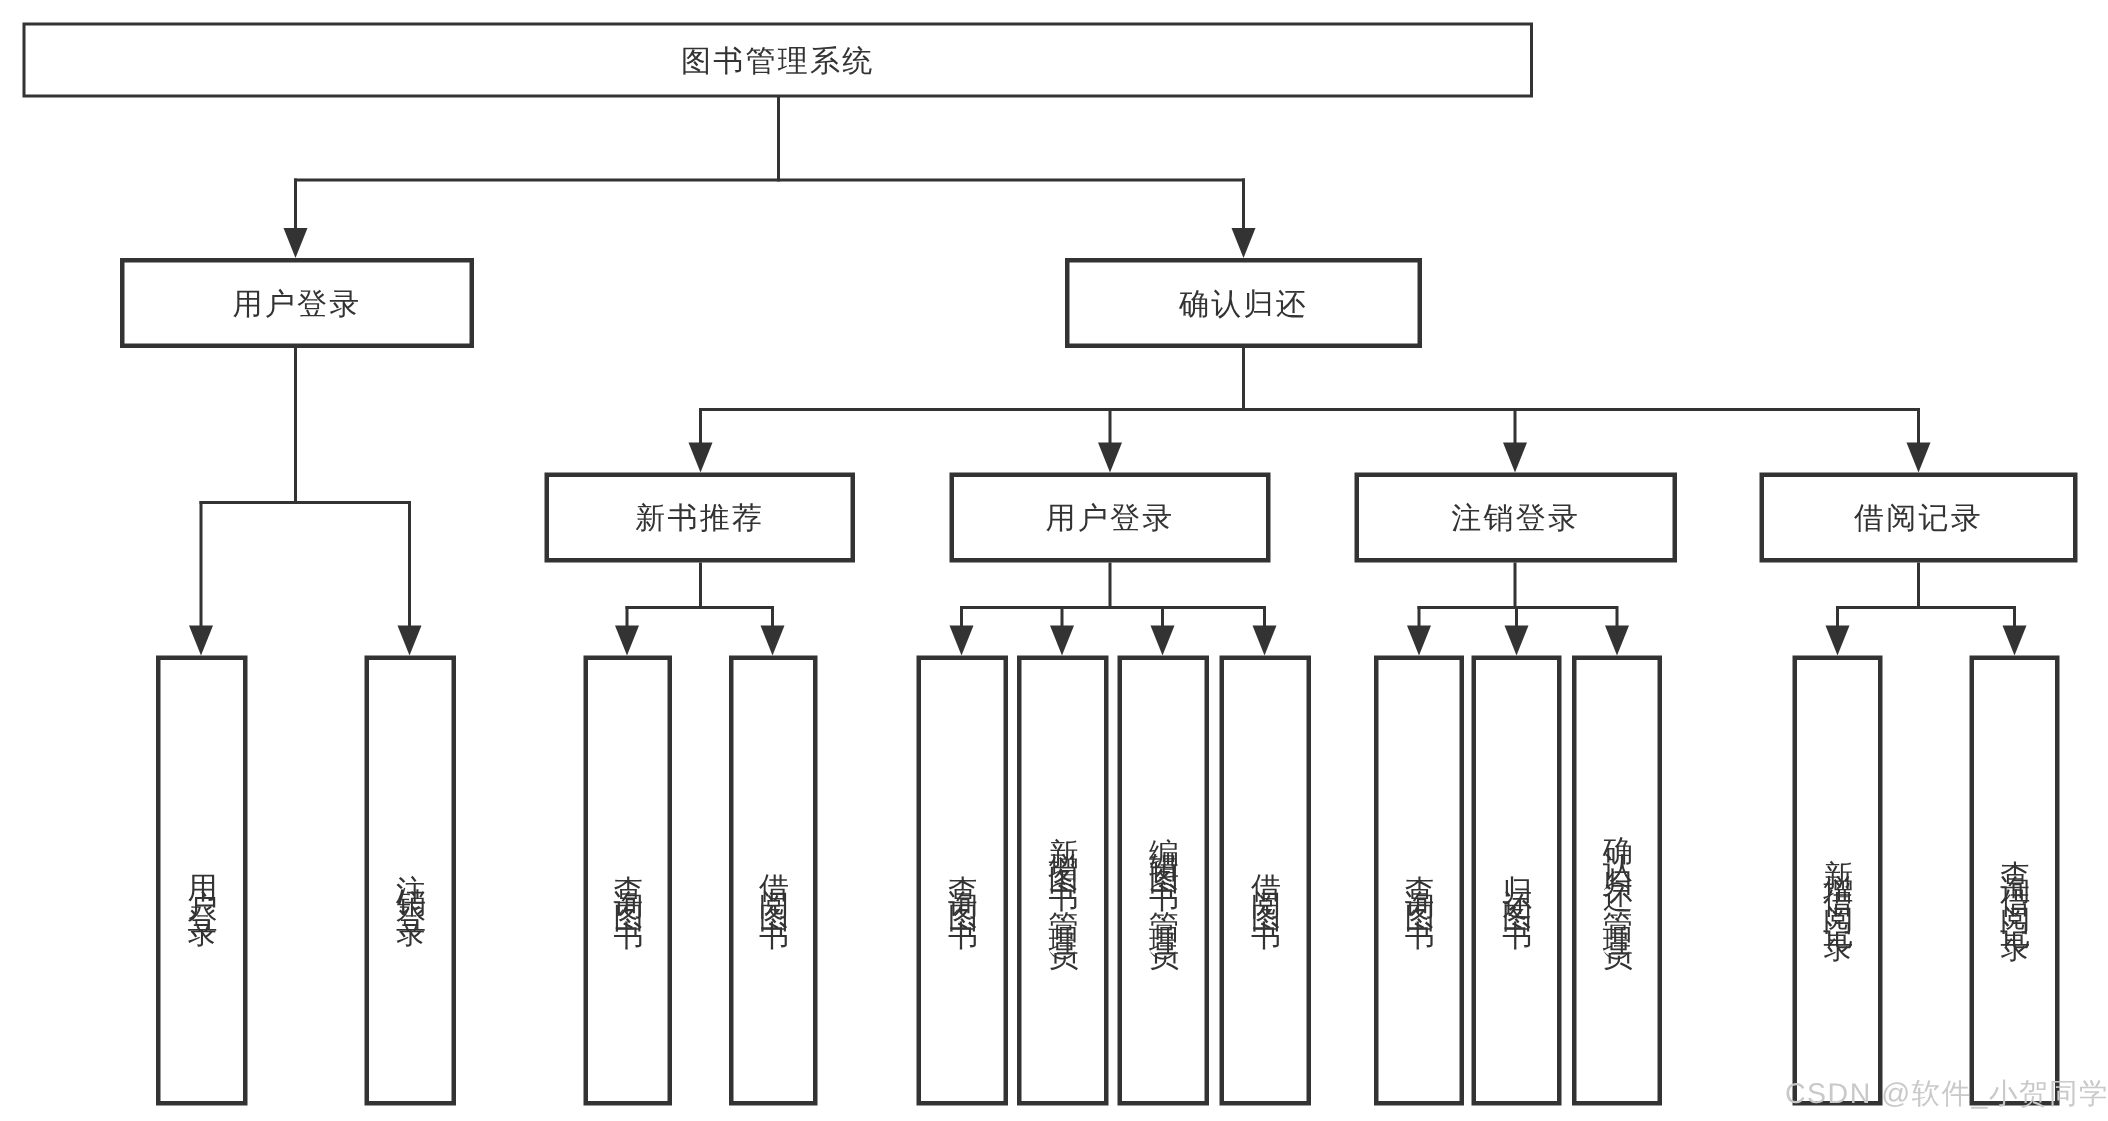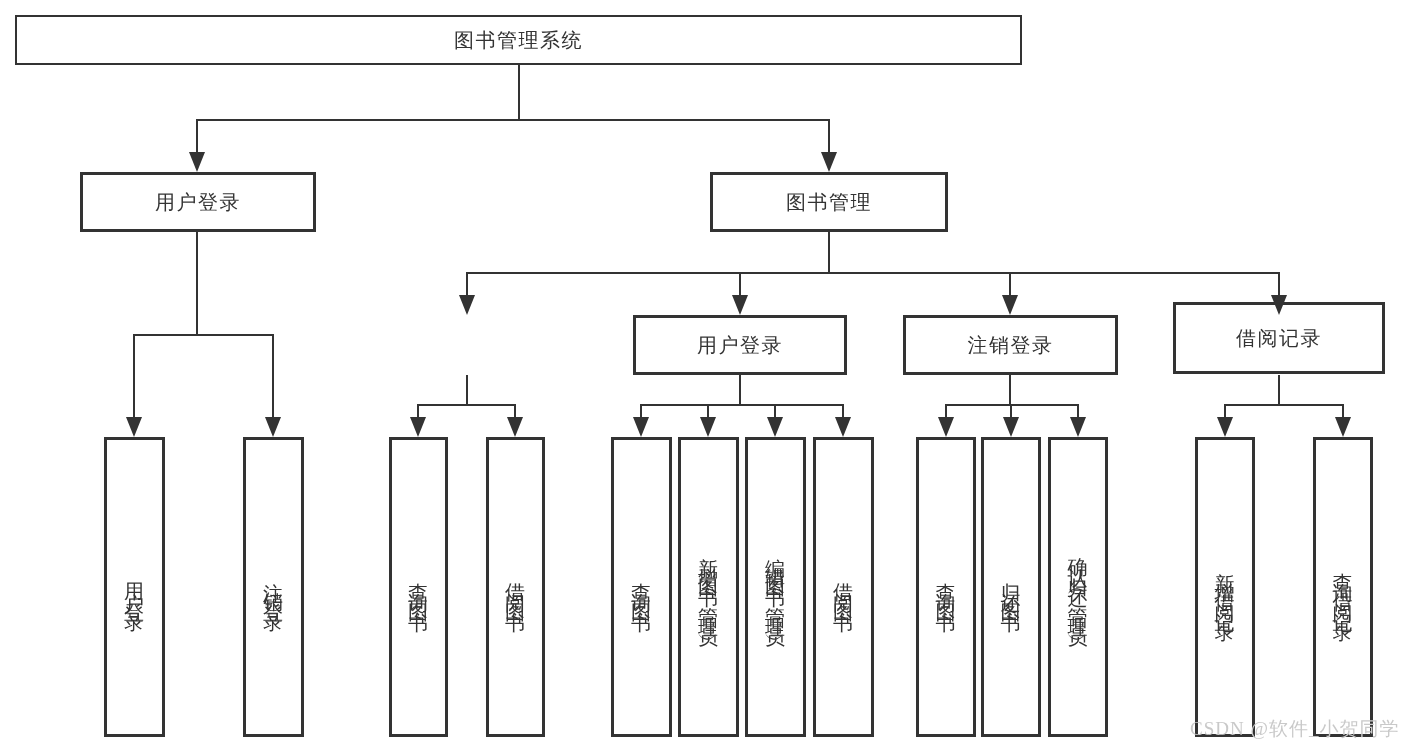"图书管理系统" .stage { font-family: Liberation Serif, serif -> Liberation Sans, sans-serif }
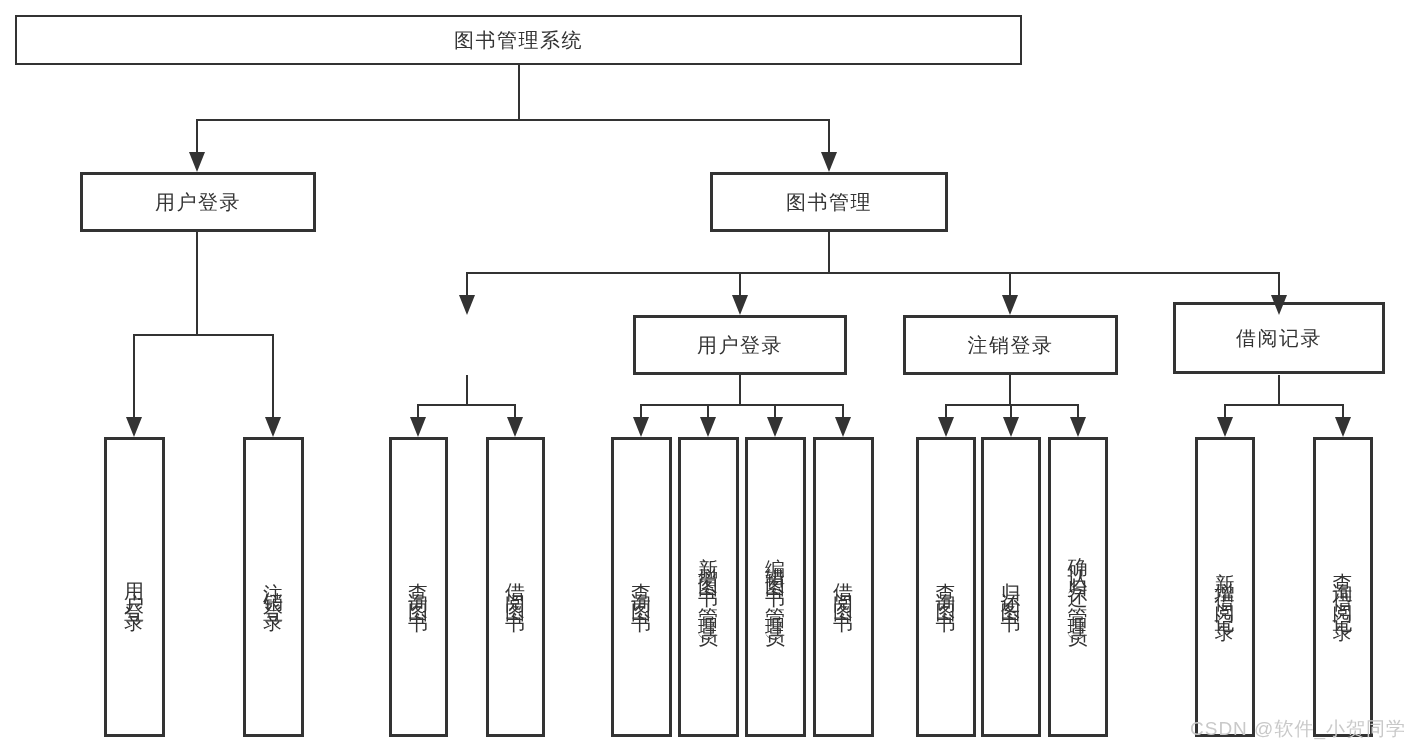"图书管理" span { text: 图书管理 -> 确认归还 }
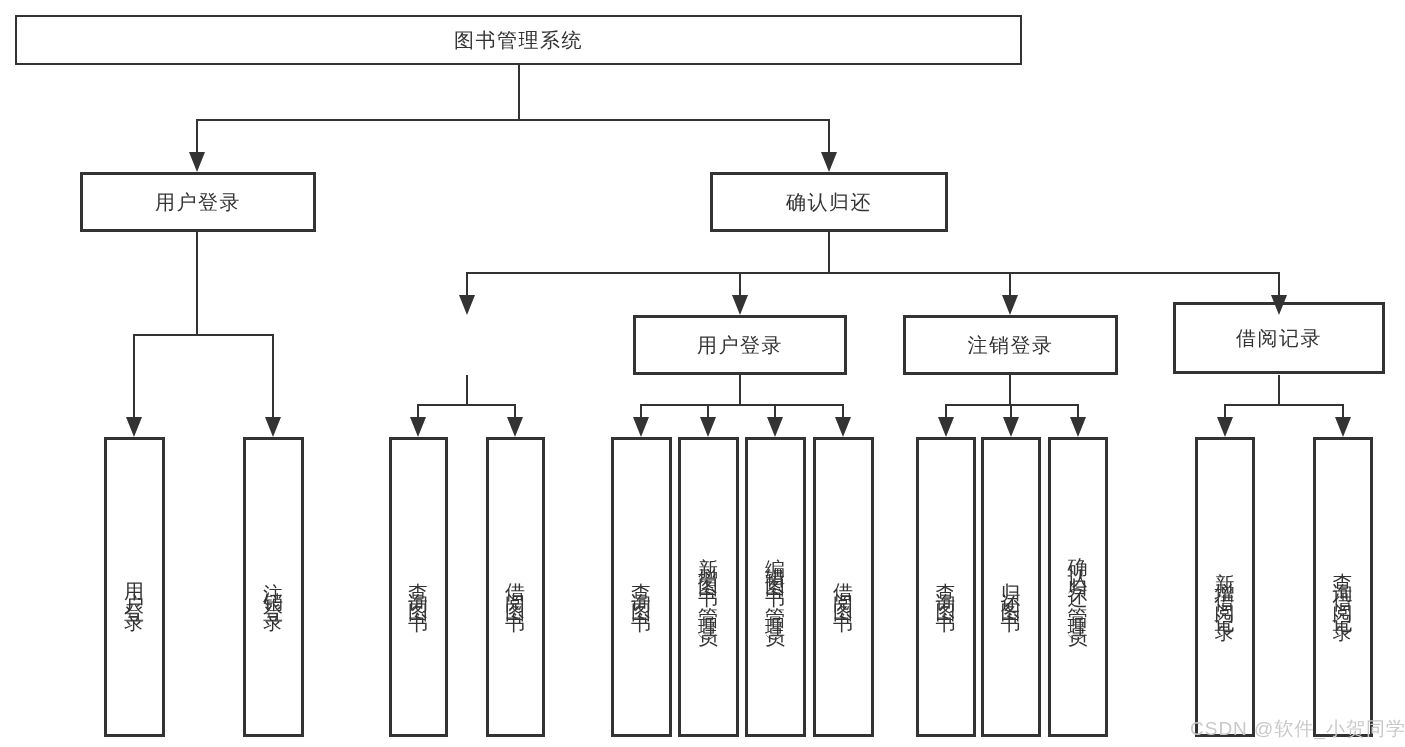"新书推荐" div.box { html: none -> <div> <span>新书推荐</span> </div> }
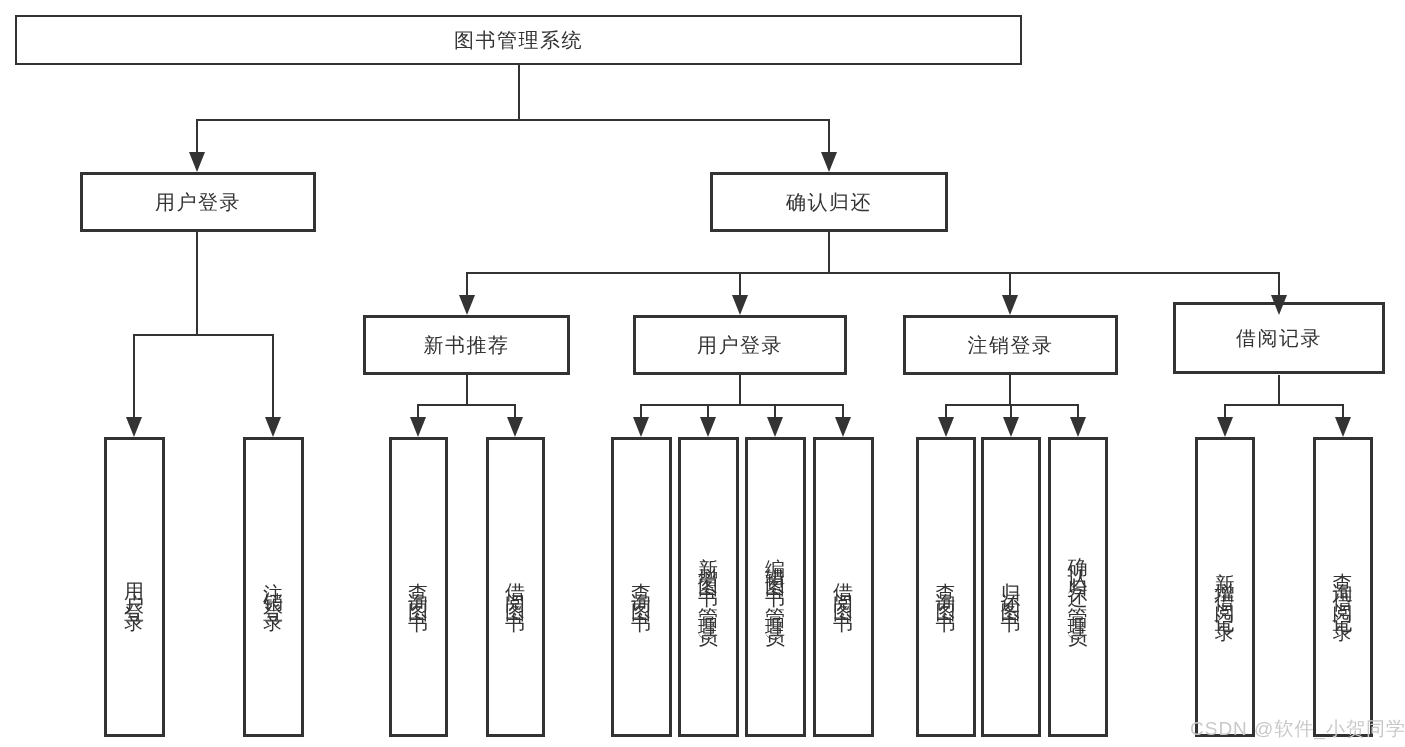"借阅记录" div.box { height: 72px -> 60px; top: 302px -> 315px }
